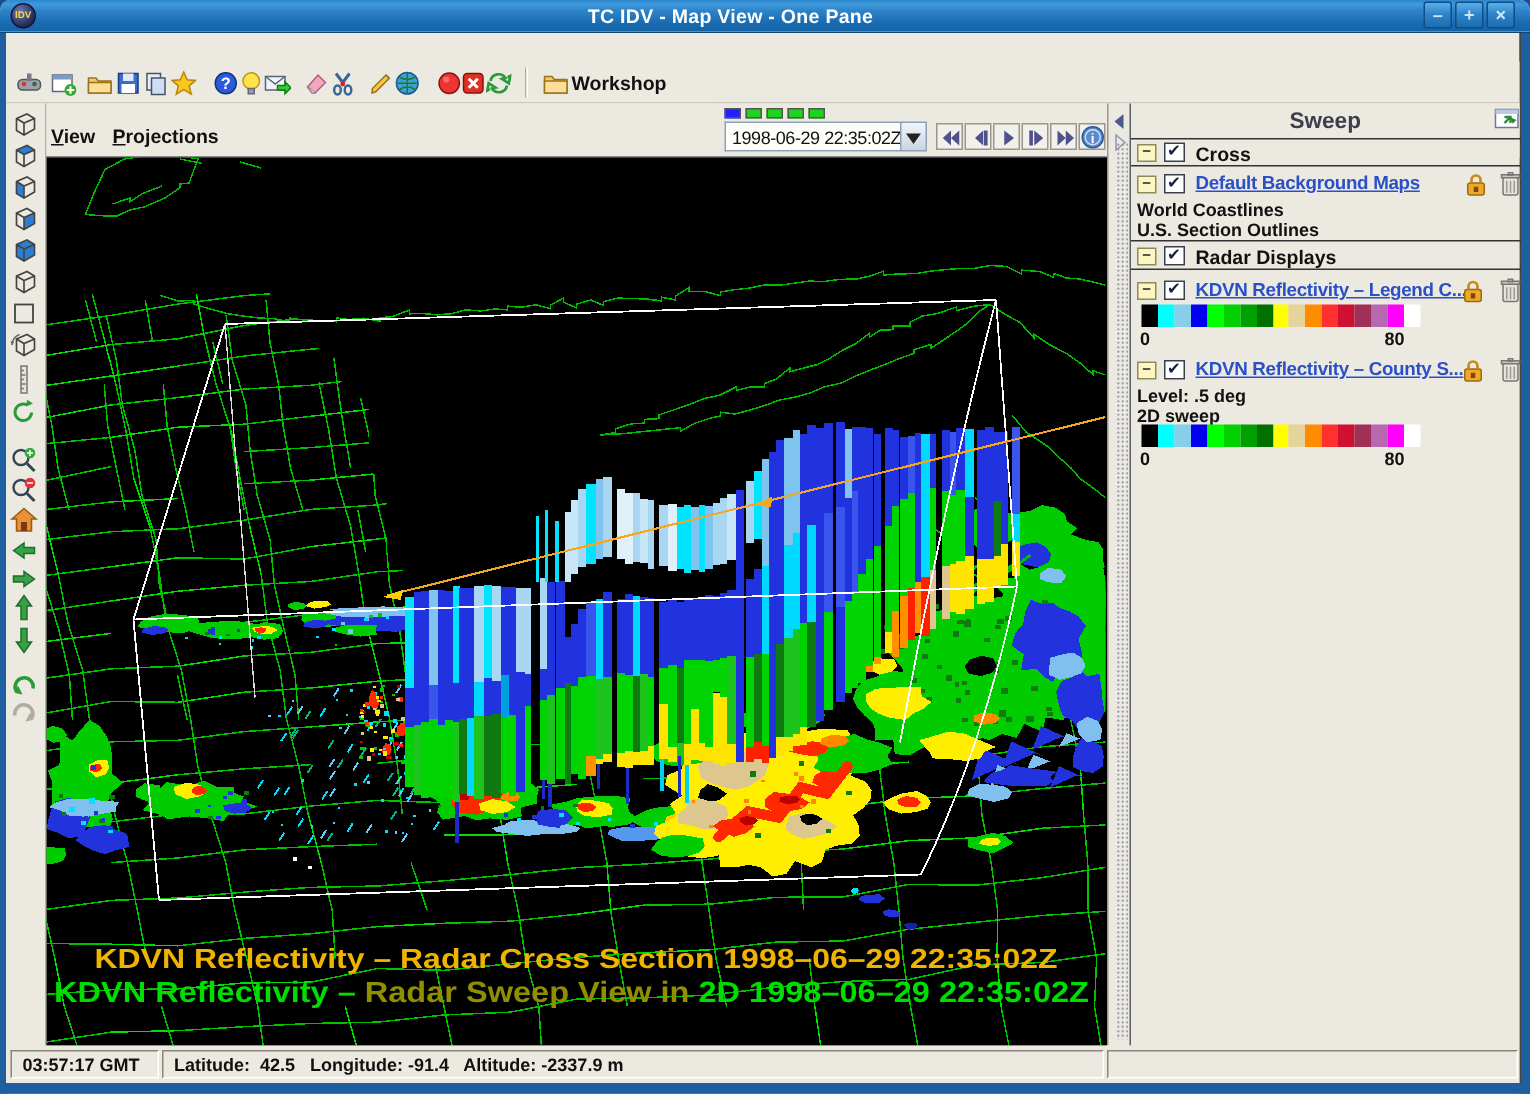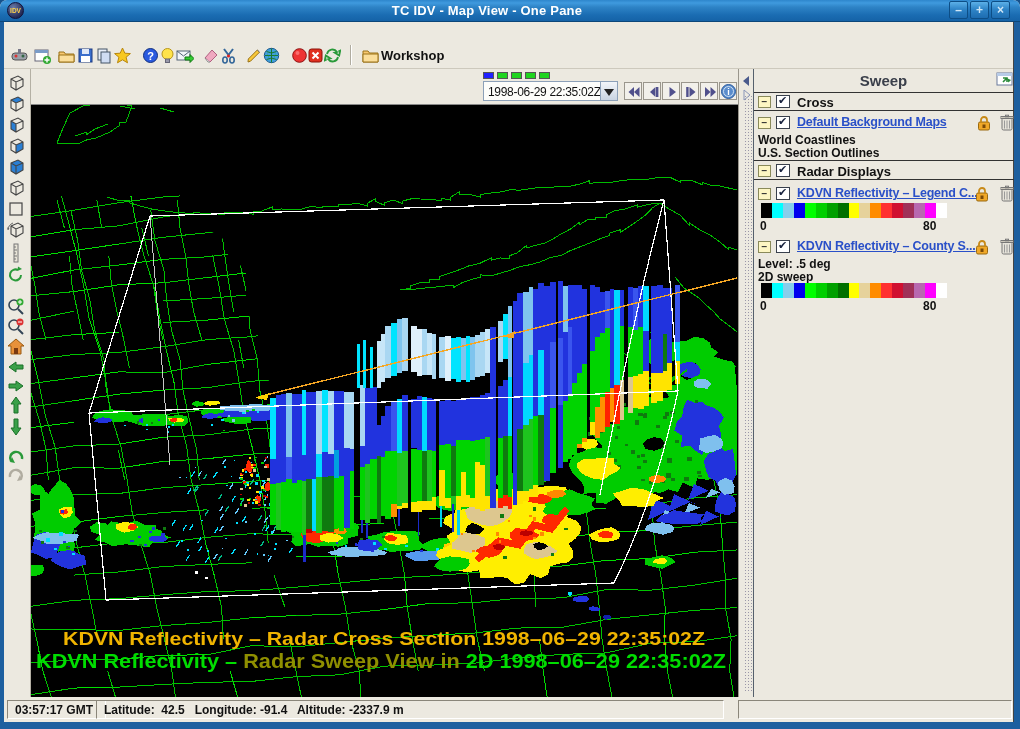"View" div { html: none -> <div> <span><u>V</u>iew</span> <span><u>P</u>rojections</span> </div> }
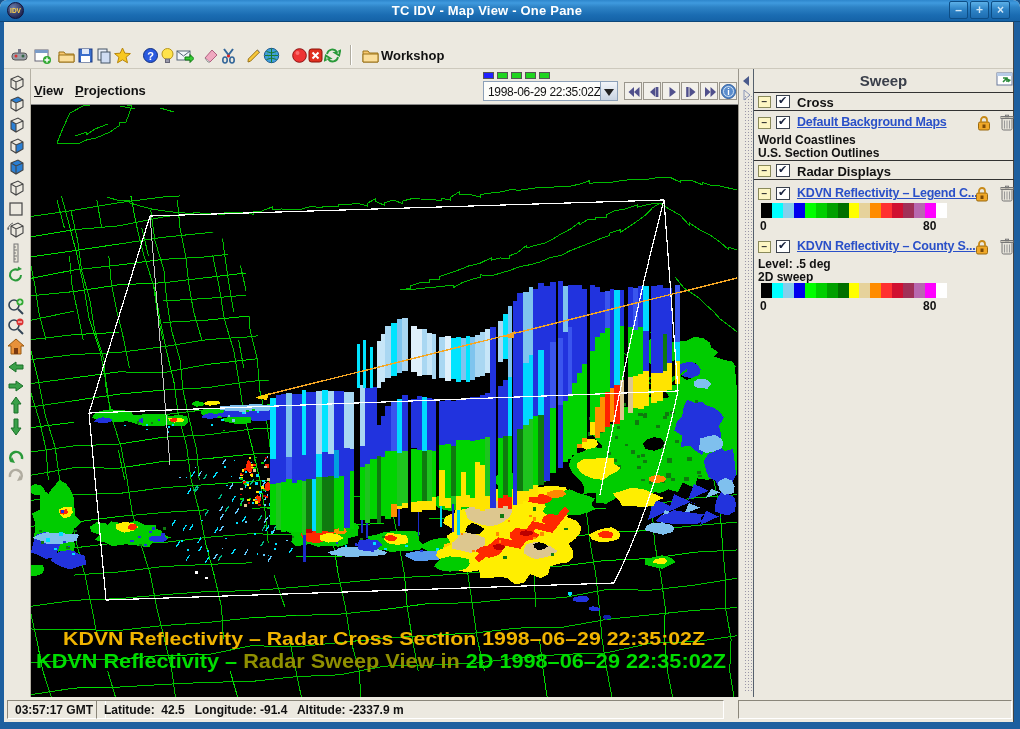"Latitude: 42.5 Longitude: -91.4" div.sbox { left: 96px -> 108px }
